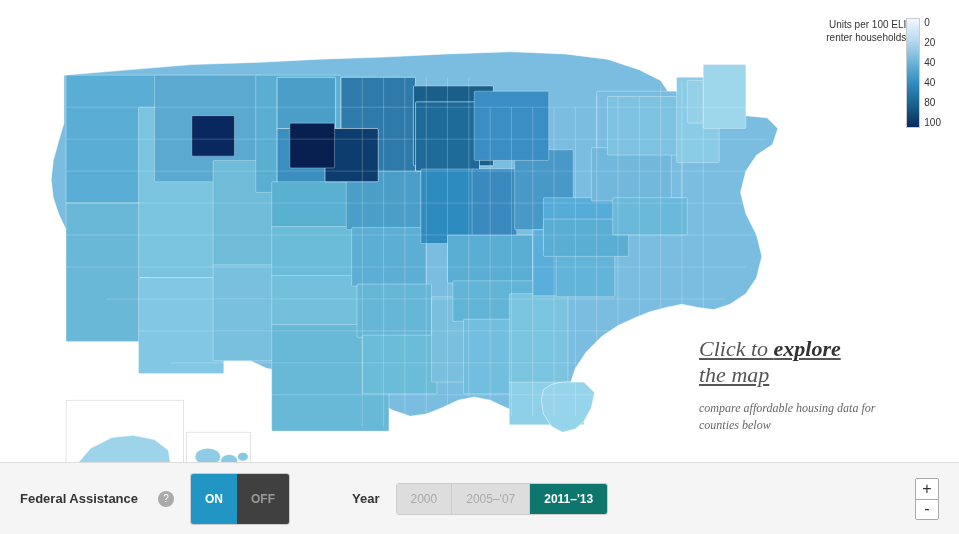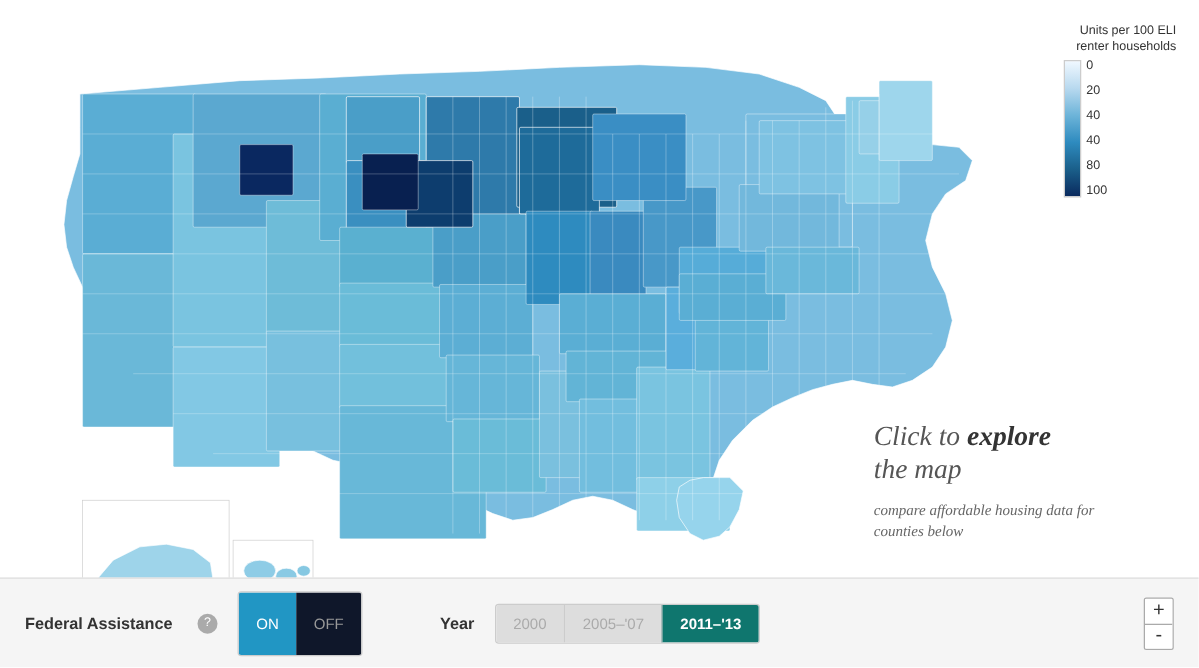"Units per 100 ELI renter" #legend { flex-direction: column -> row }
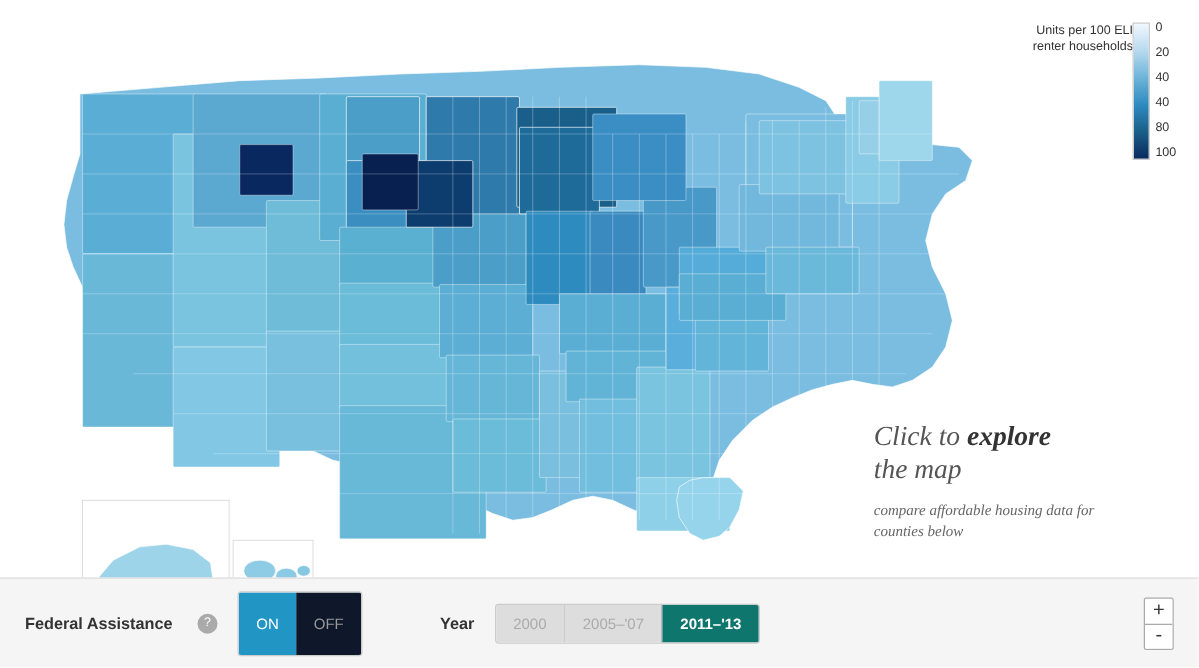"Click to explore" #overlay-click { text-decoration: none -> underline }
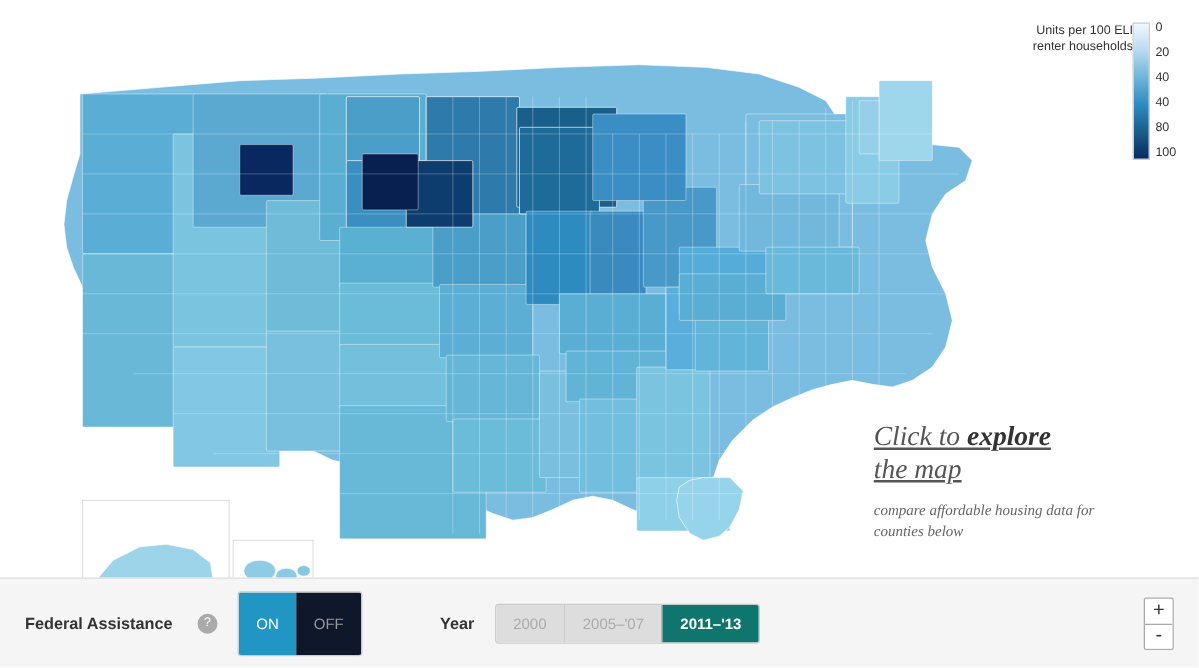"ON" .toggle-btn { font-weight: normal -> bold }
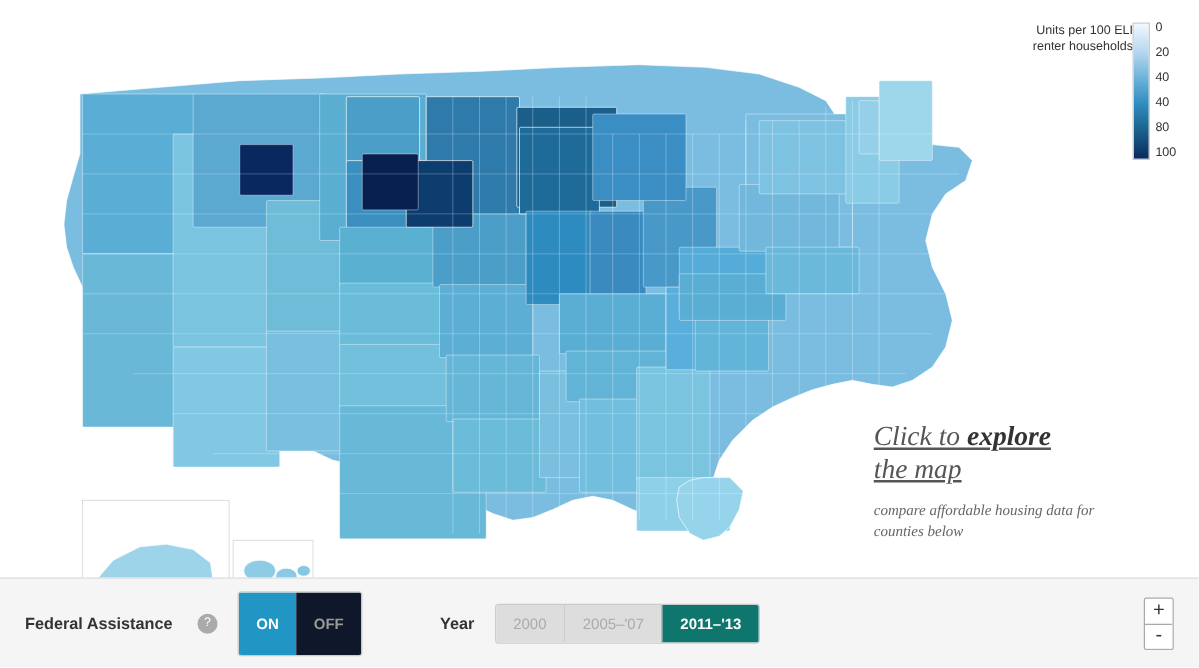"OFF" .toggle-btn.inactive { background: #0f172a -> #404040 }
